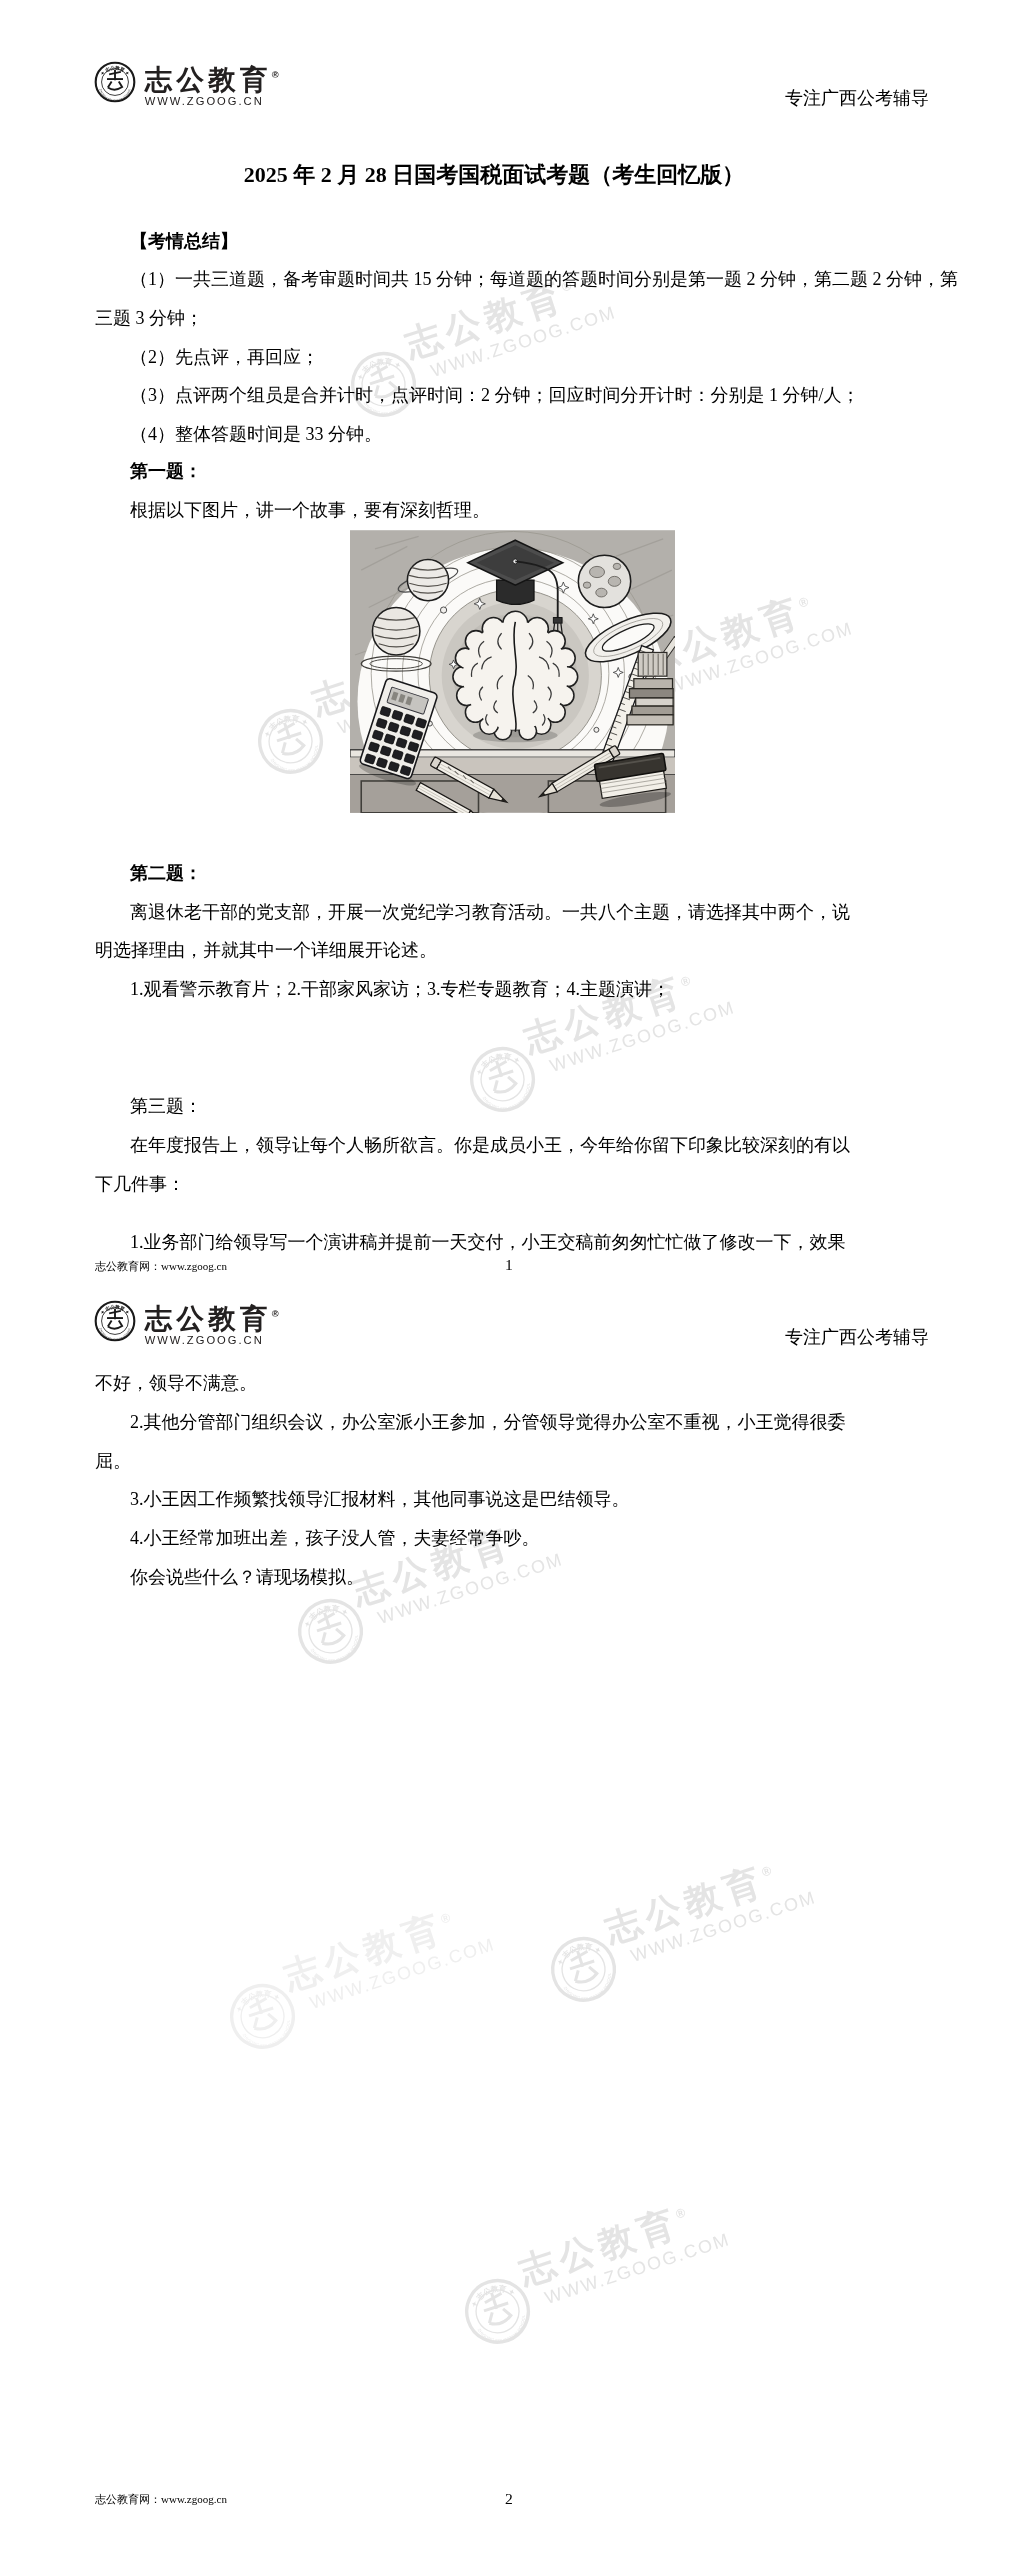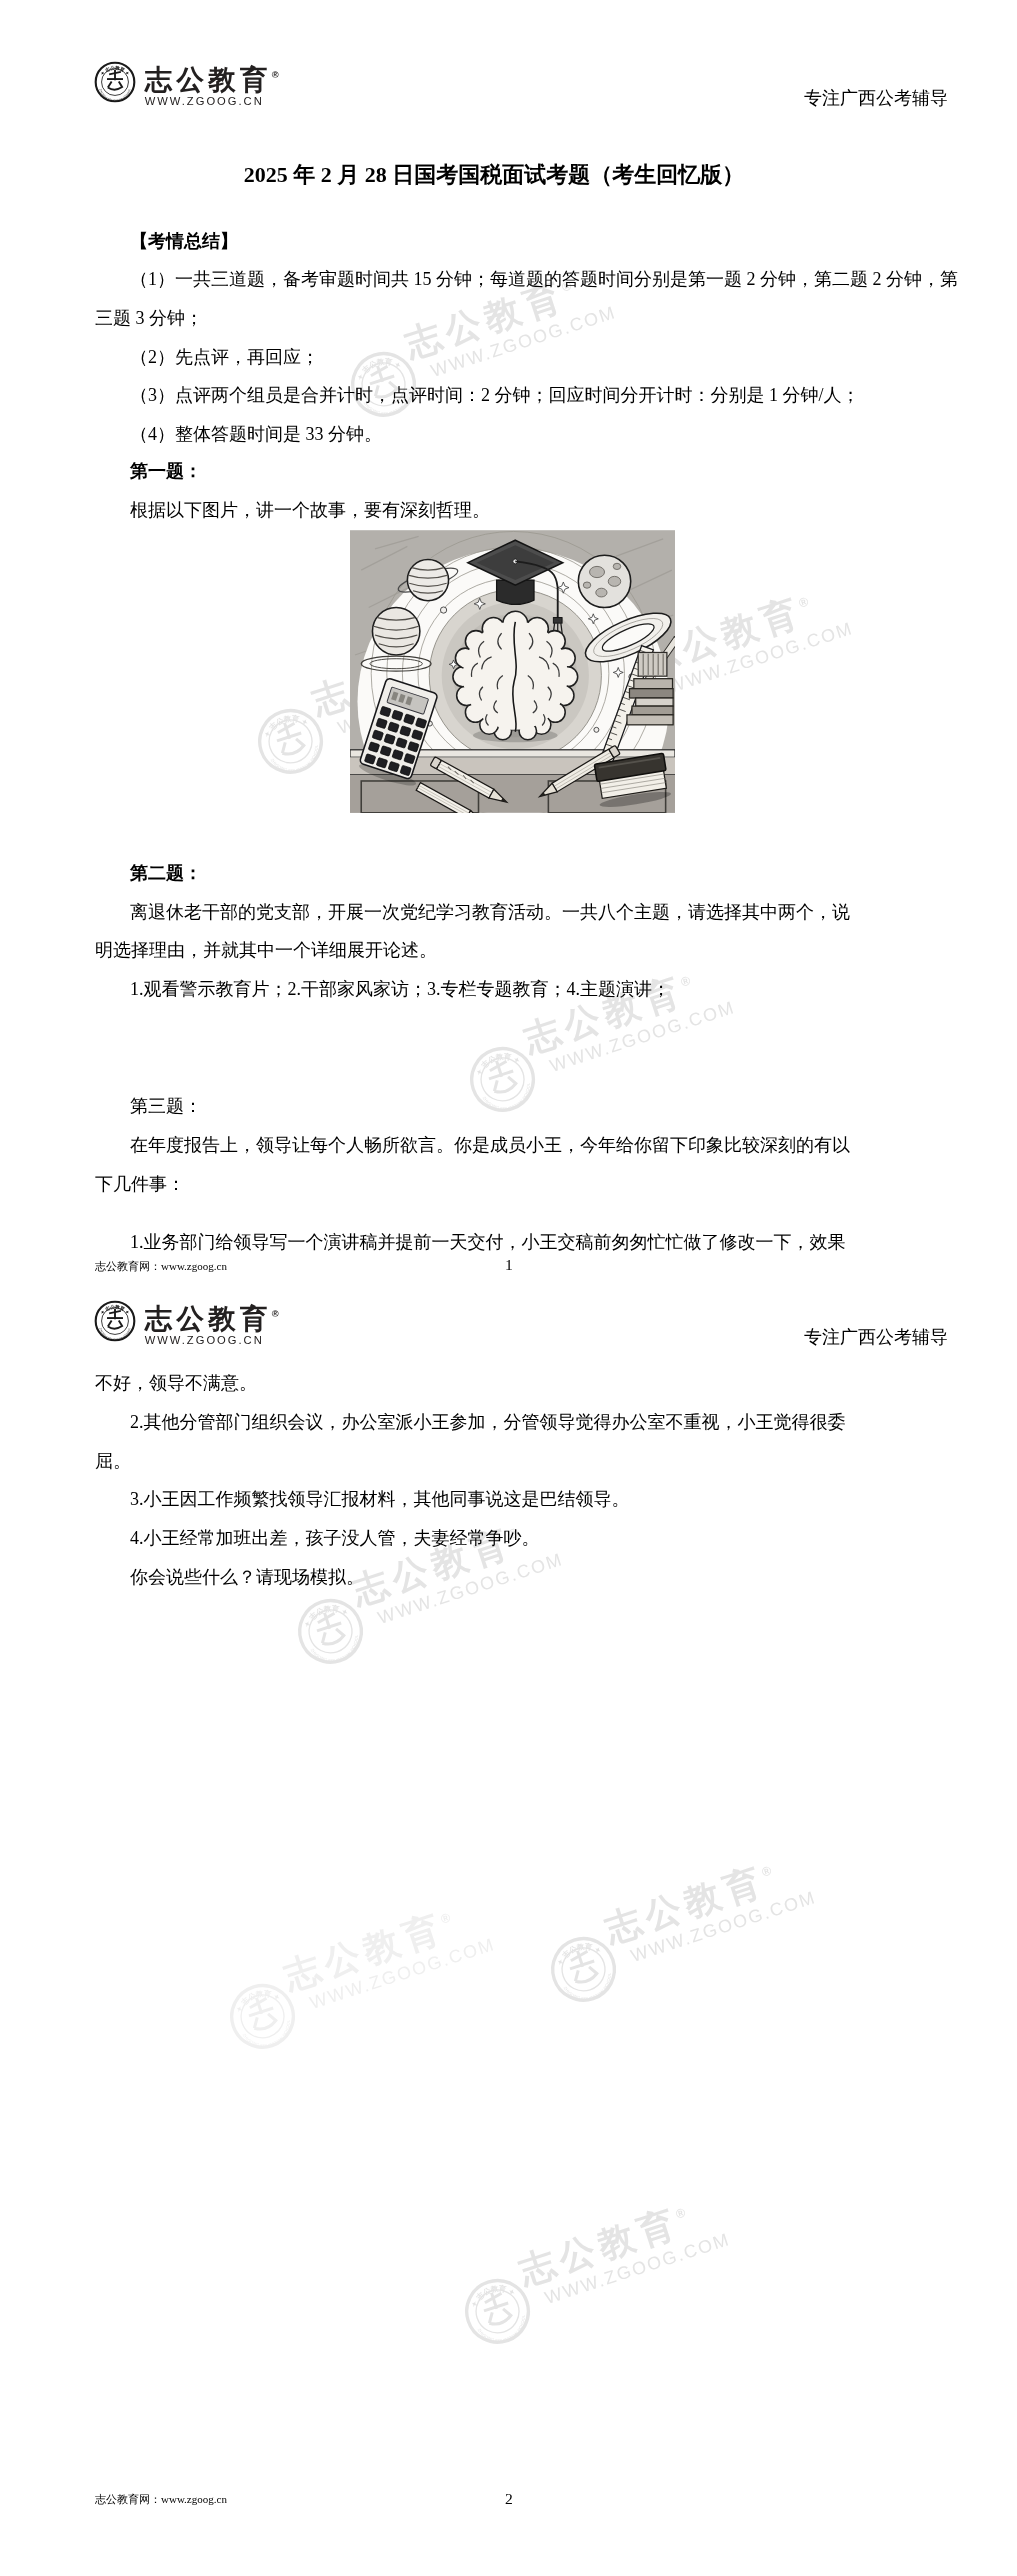"专注广西公考辅导" .tagline { right: 70px -> 89px }
